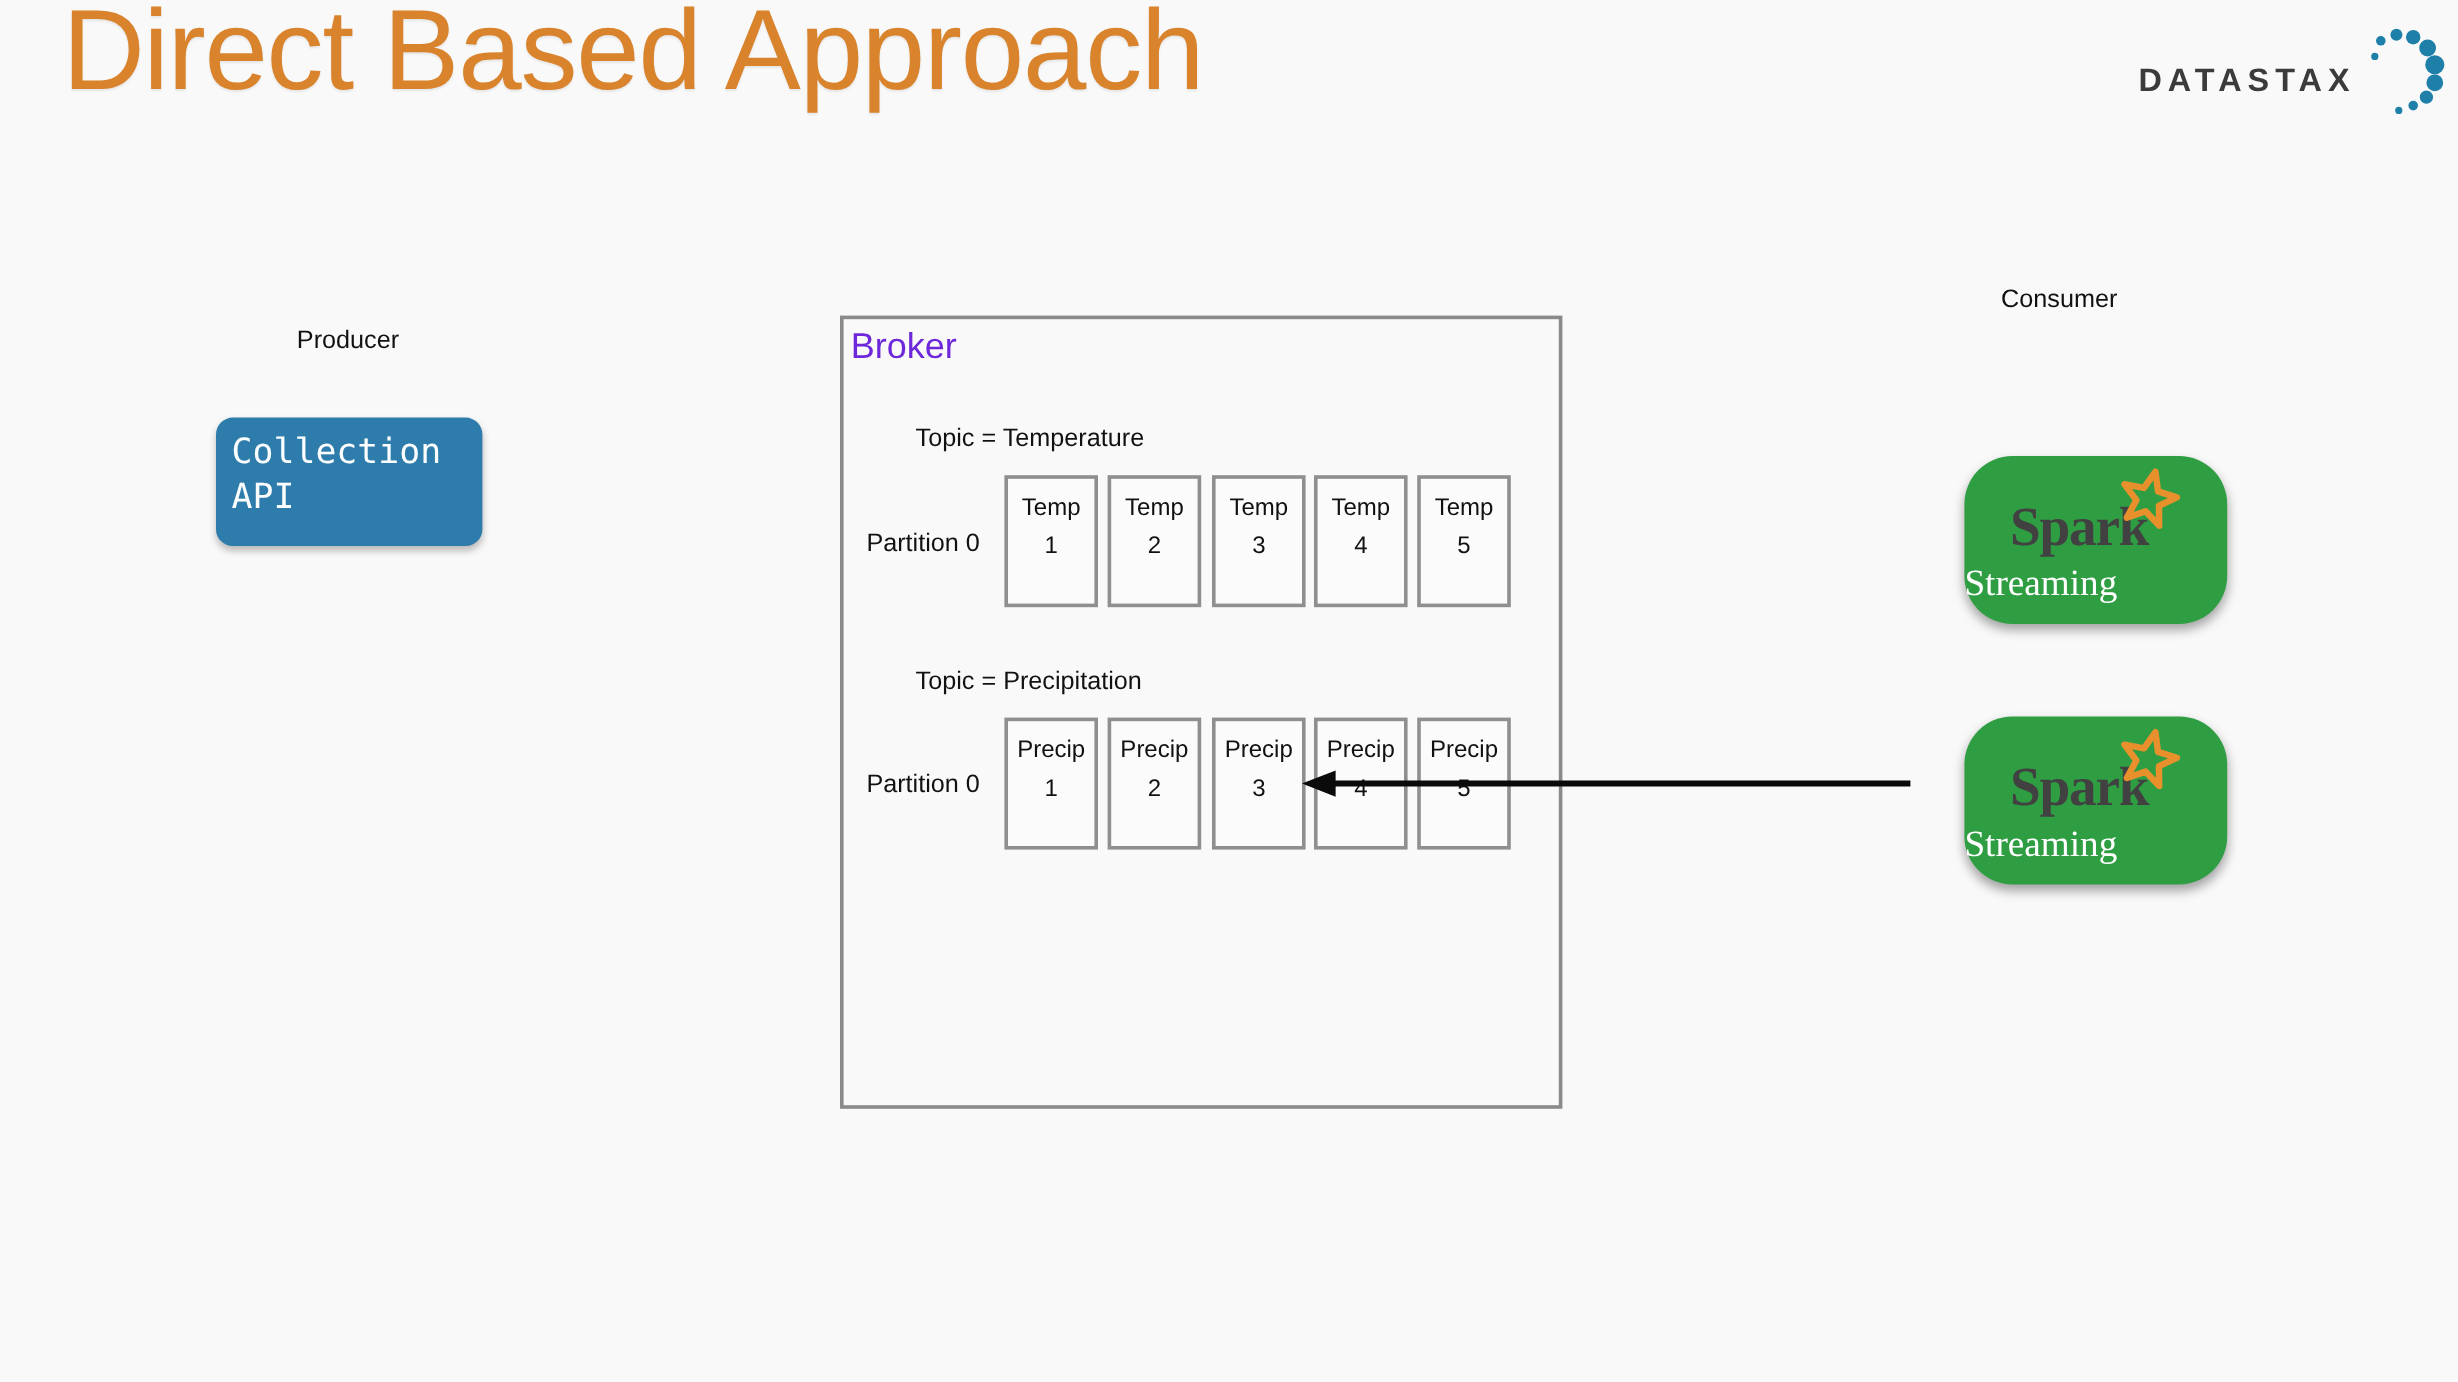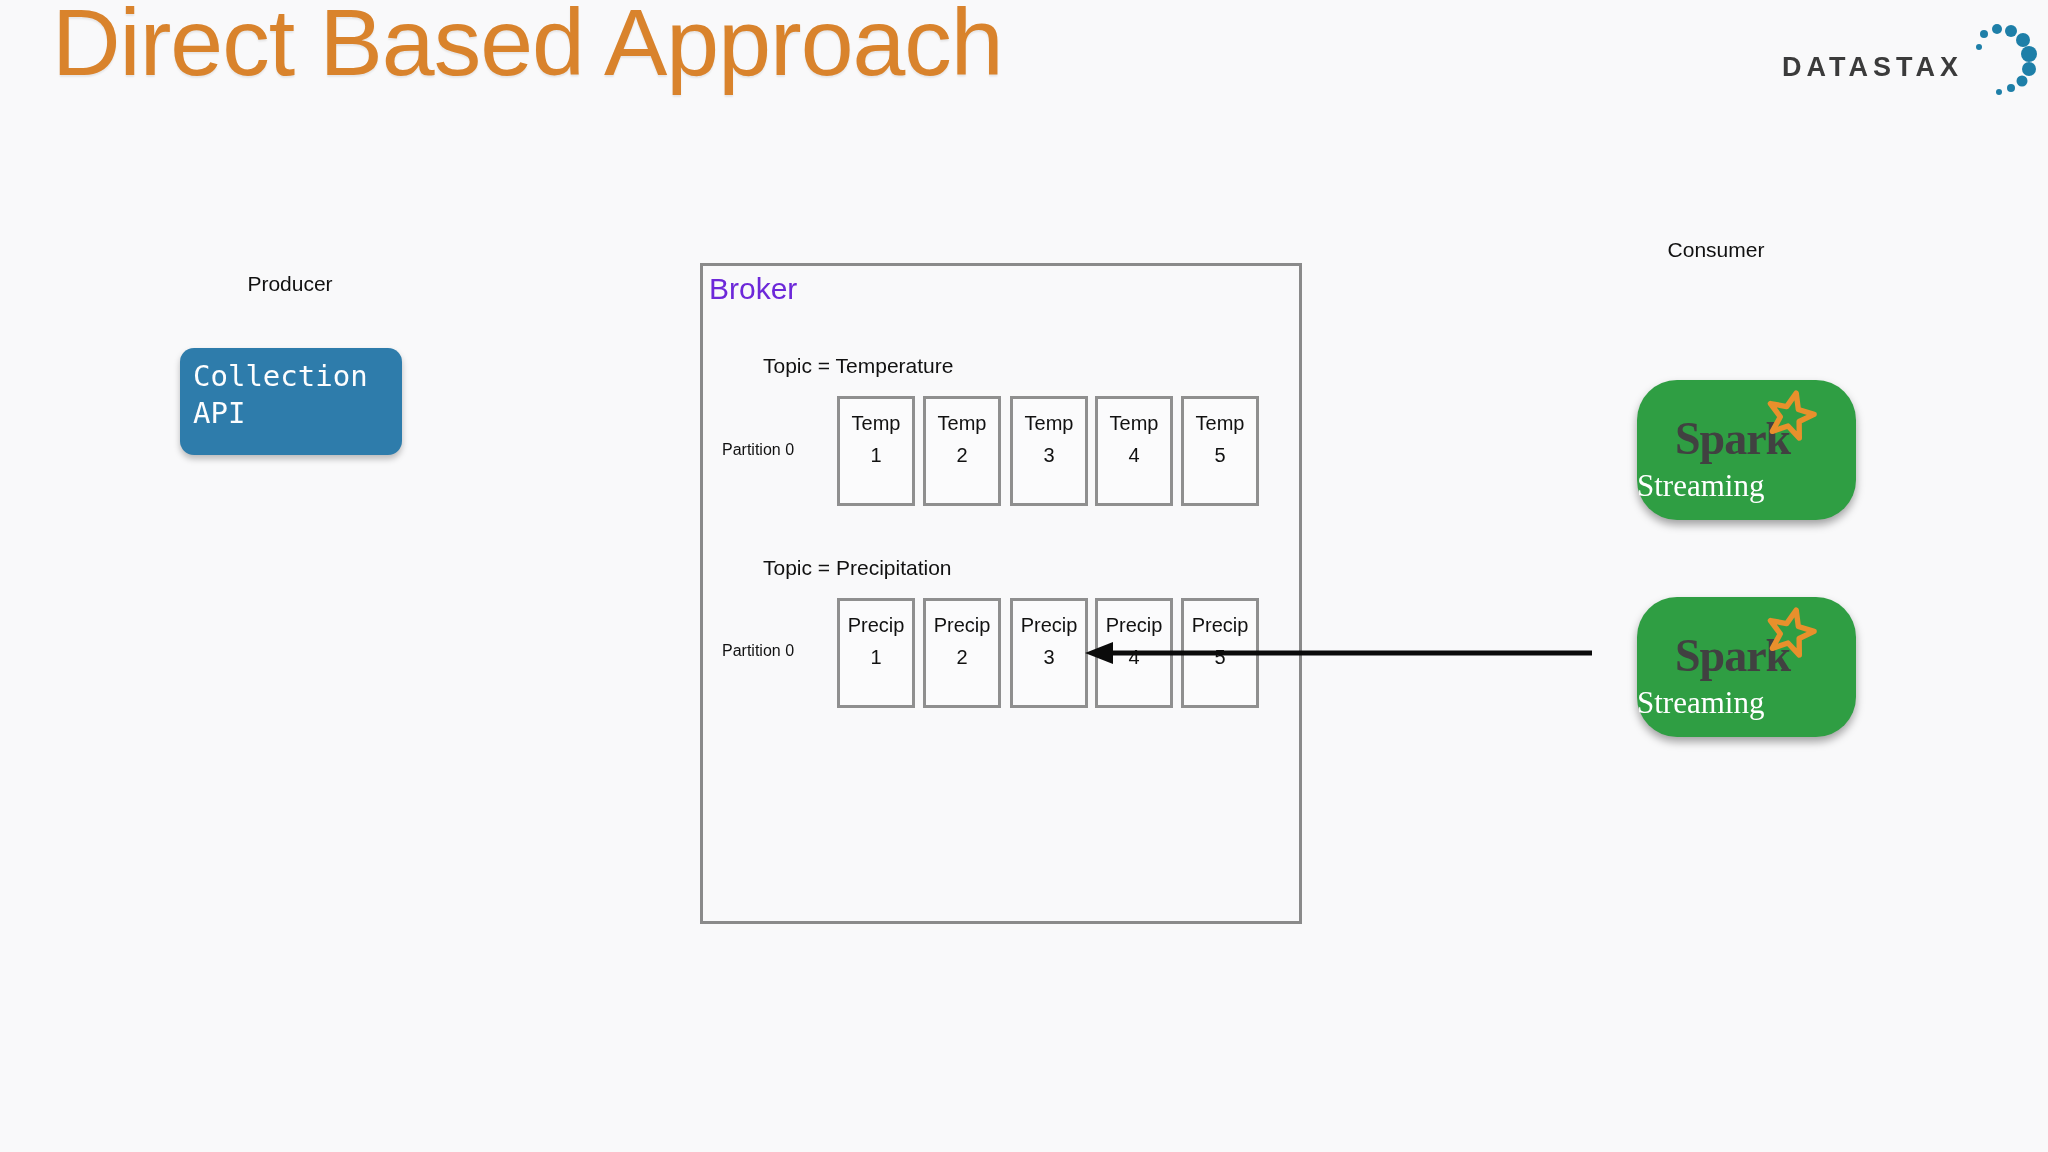"Partition 0" .partition-label { font-size: 16px -> 21px }
